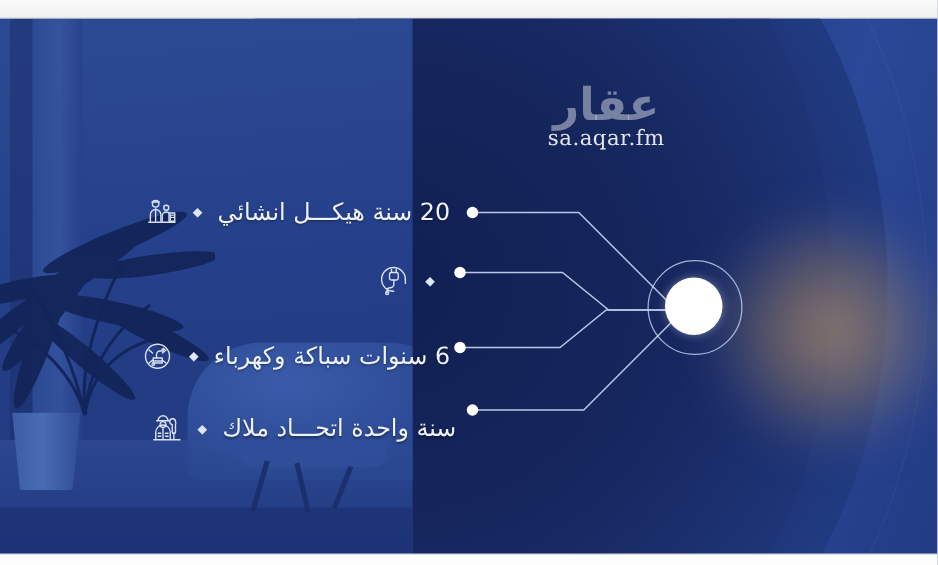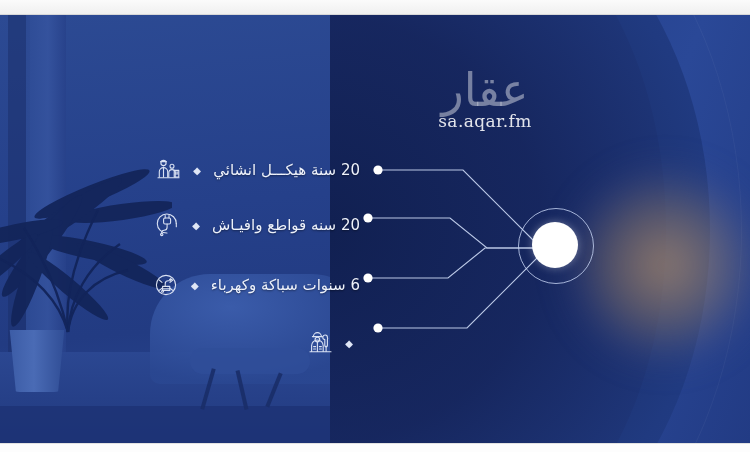"عقار" .wm-word { font-size: 46px -> 36px; font-weight: normal -> bold }
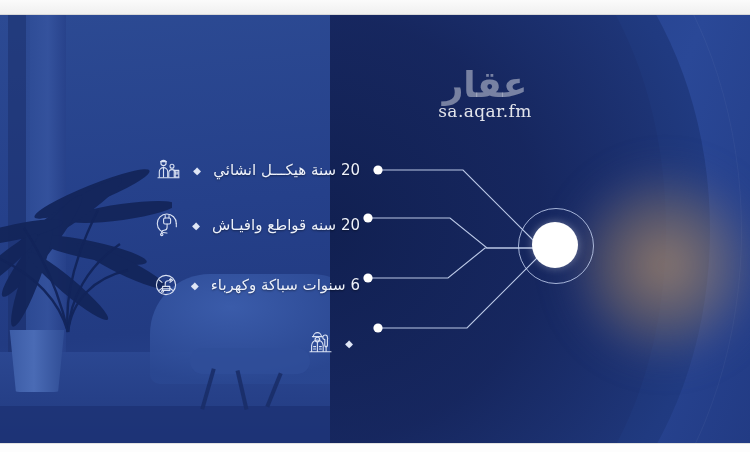"20 سنة هيكـــل انشائي" .row-label { font-size: 15px -> 19px }
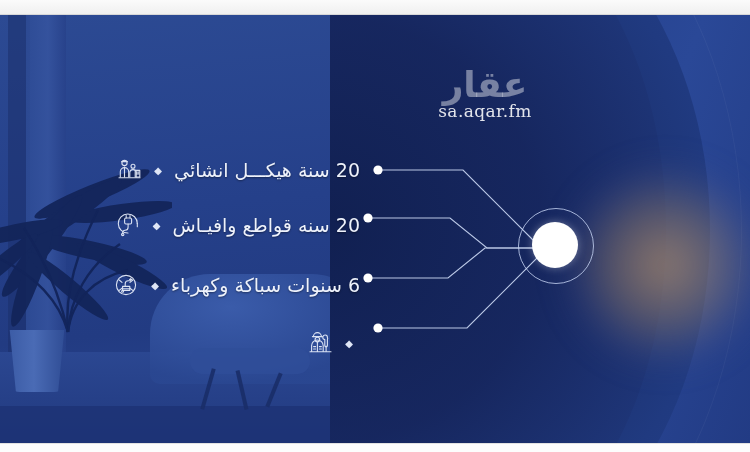"20 سنه قواطع وافيـاش" span.row-label { html: <span>20 سنه قواطع وافيـاش</span> -> none }
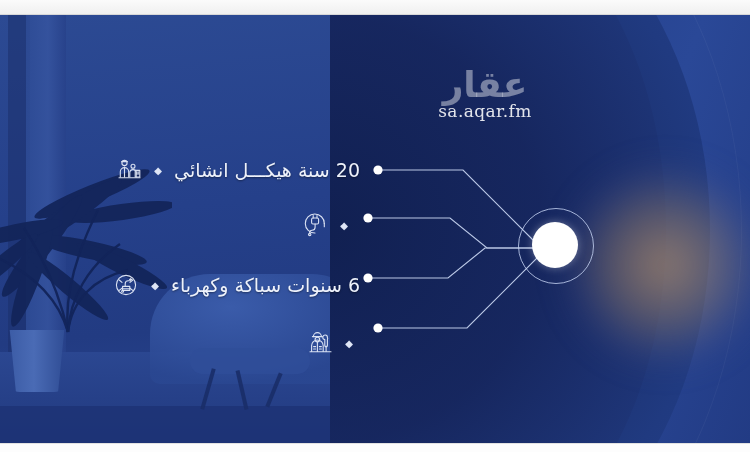"سنة واحدة اتحـــاد ملاك" span.row-label { html: none -> <span>سنة واحدة اتحـــاد ملاك</span> }
